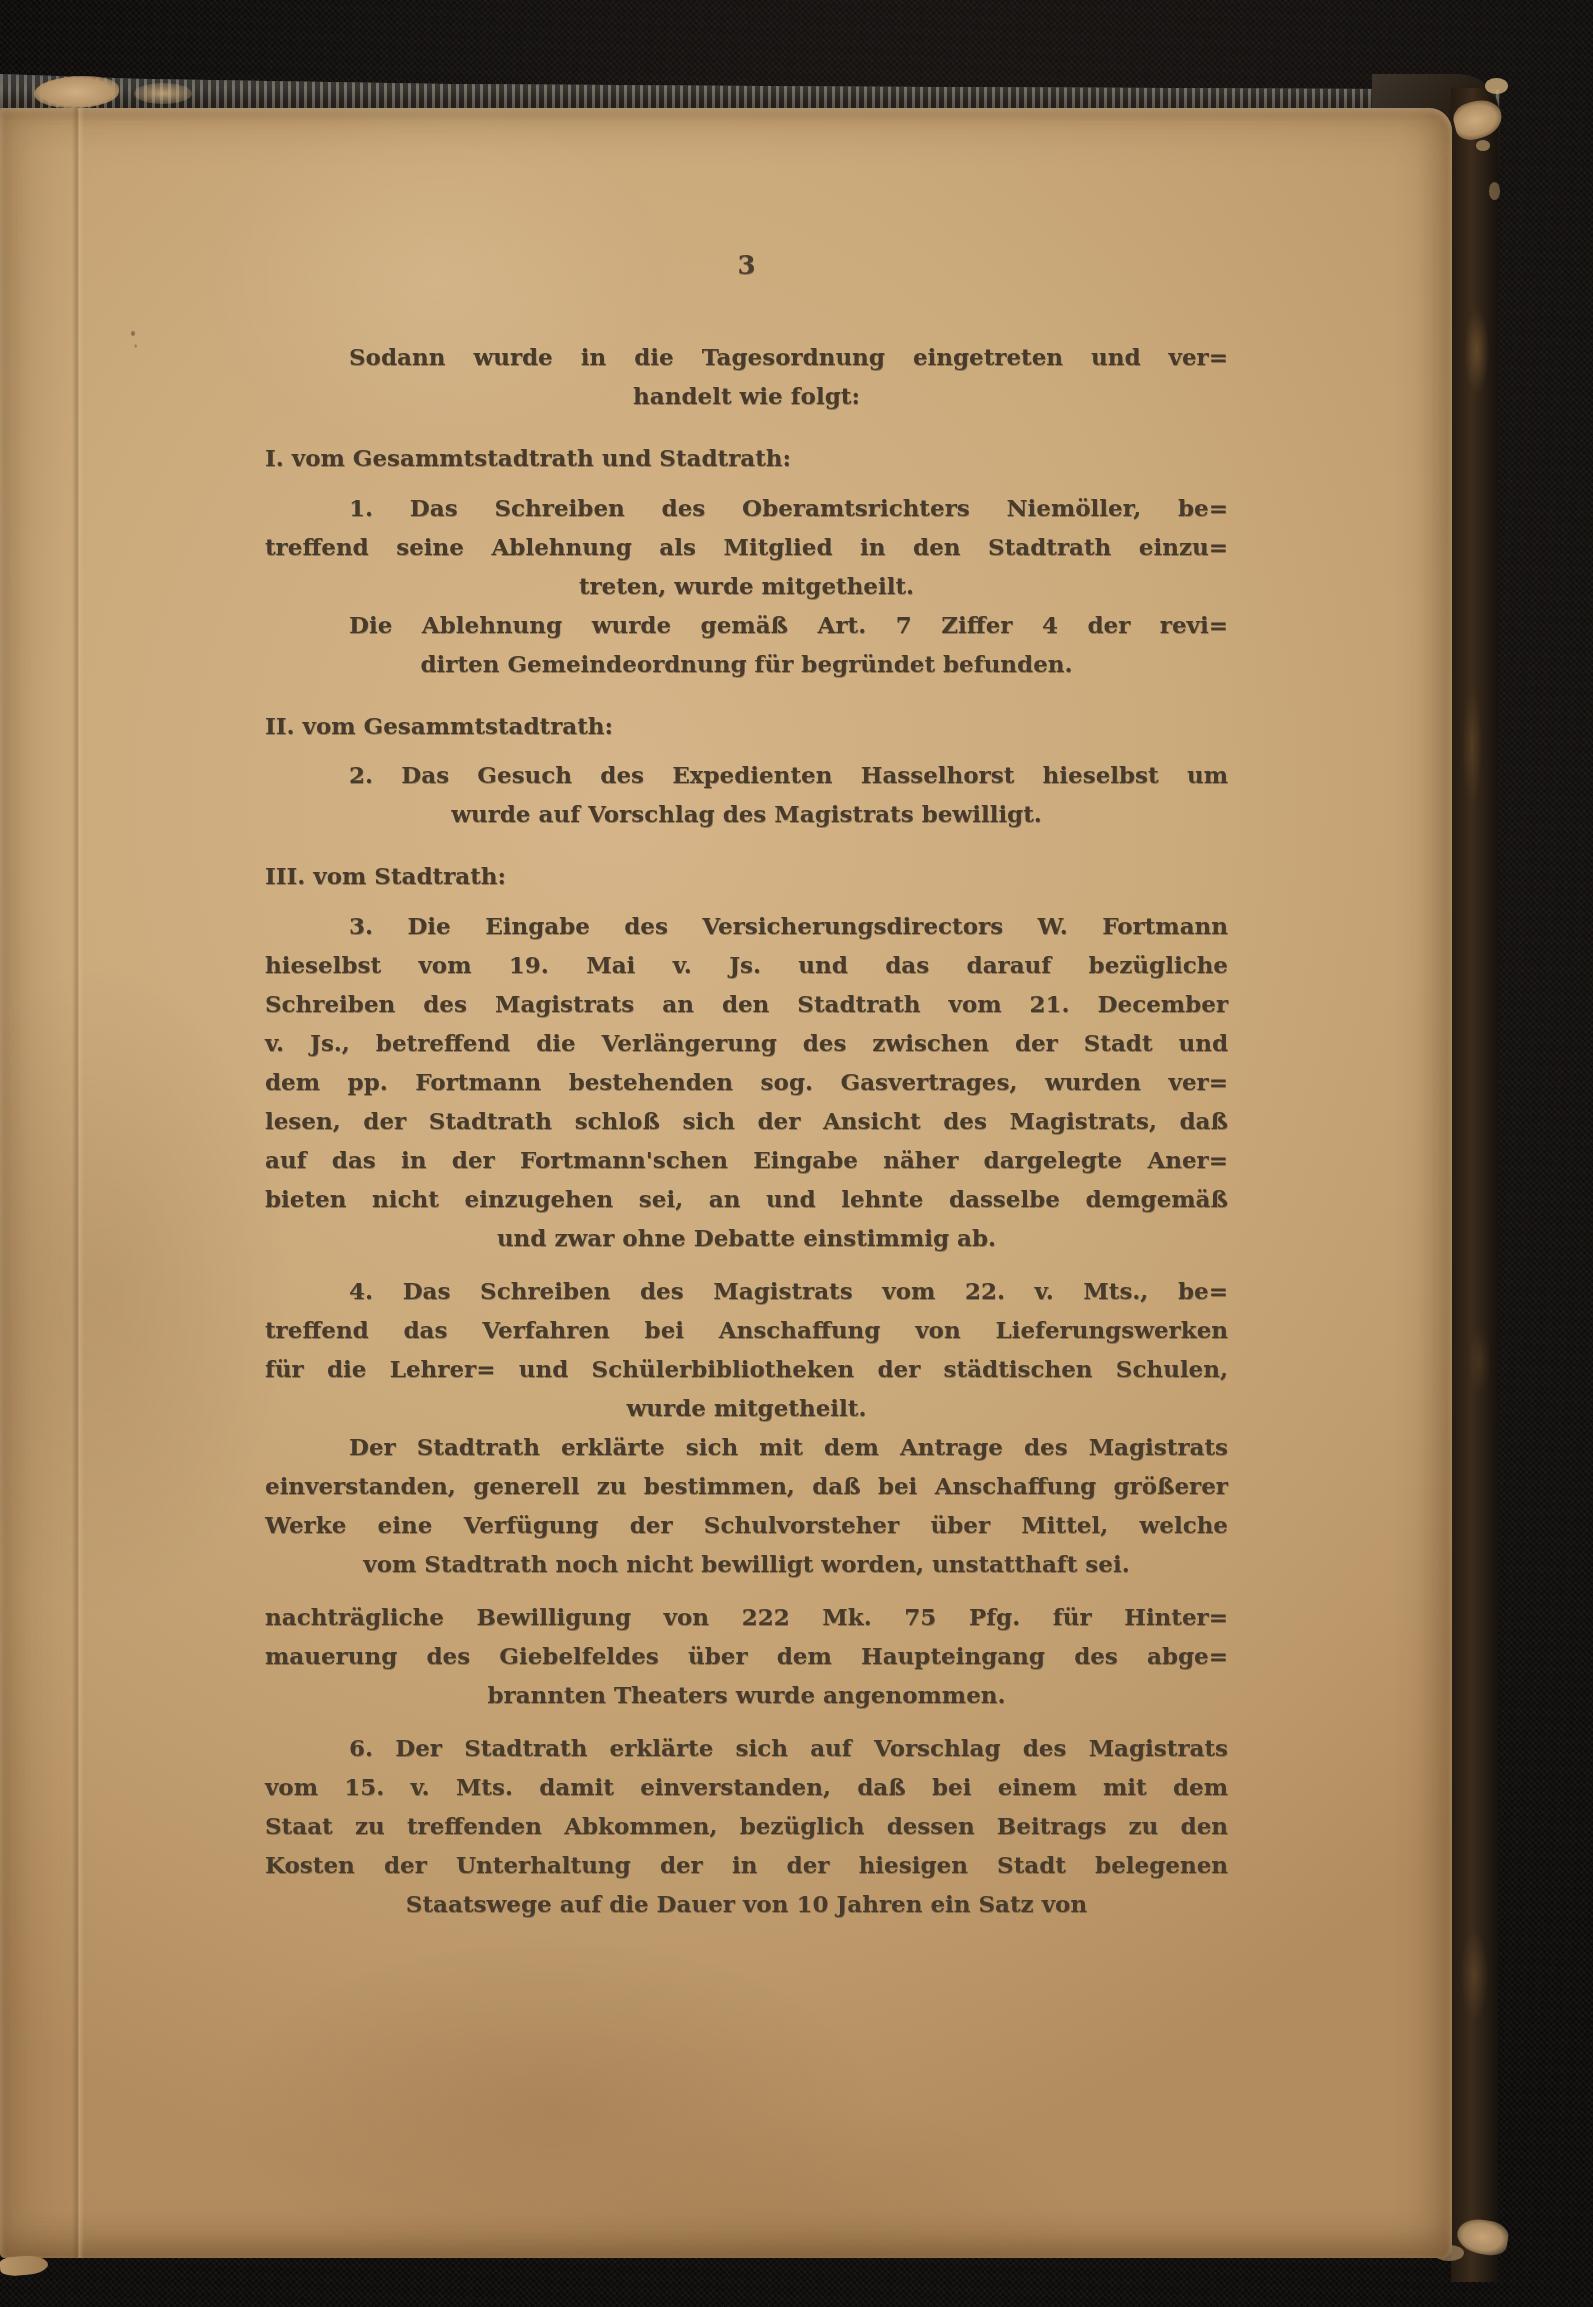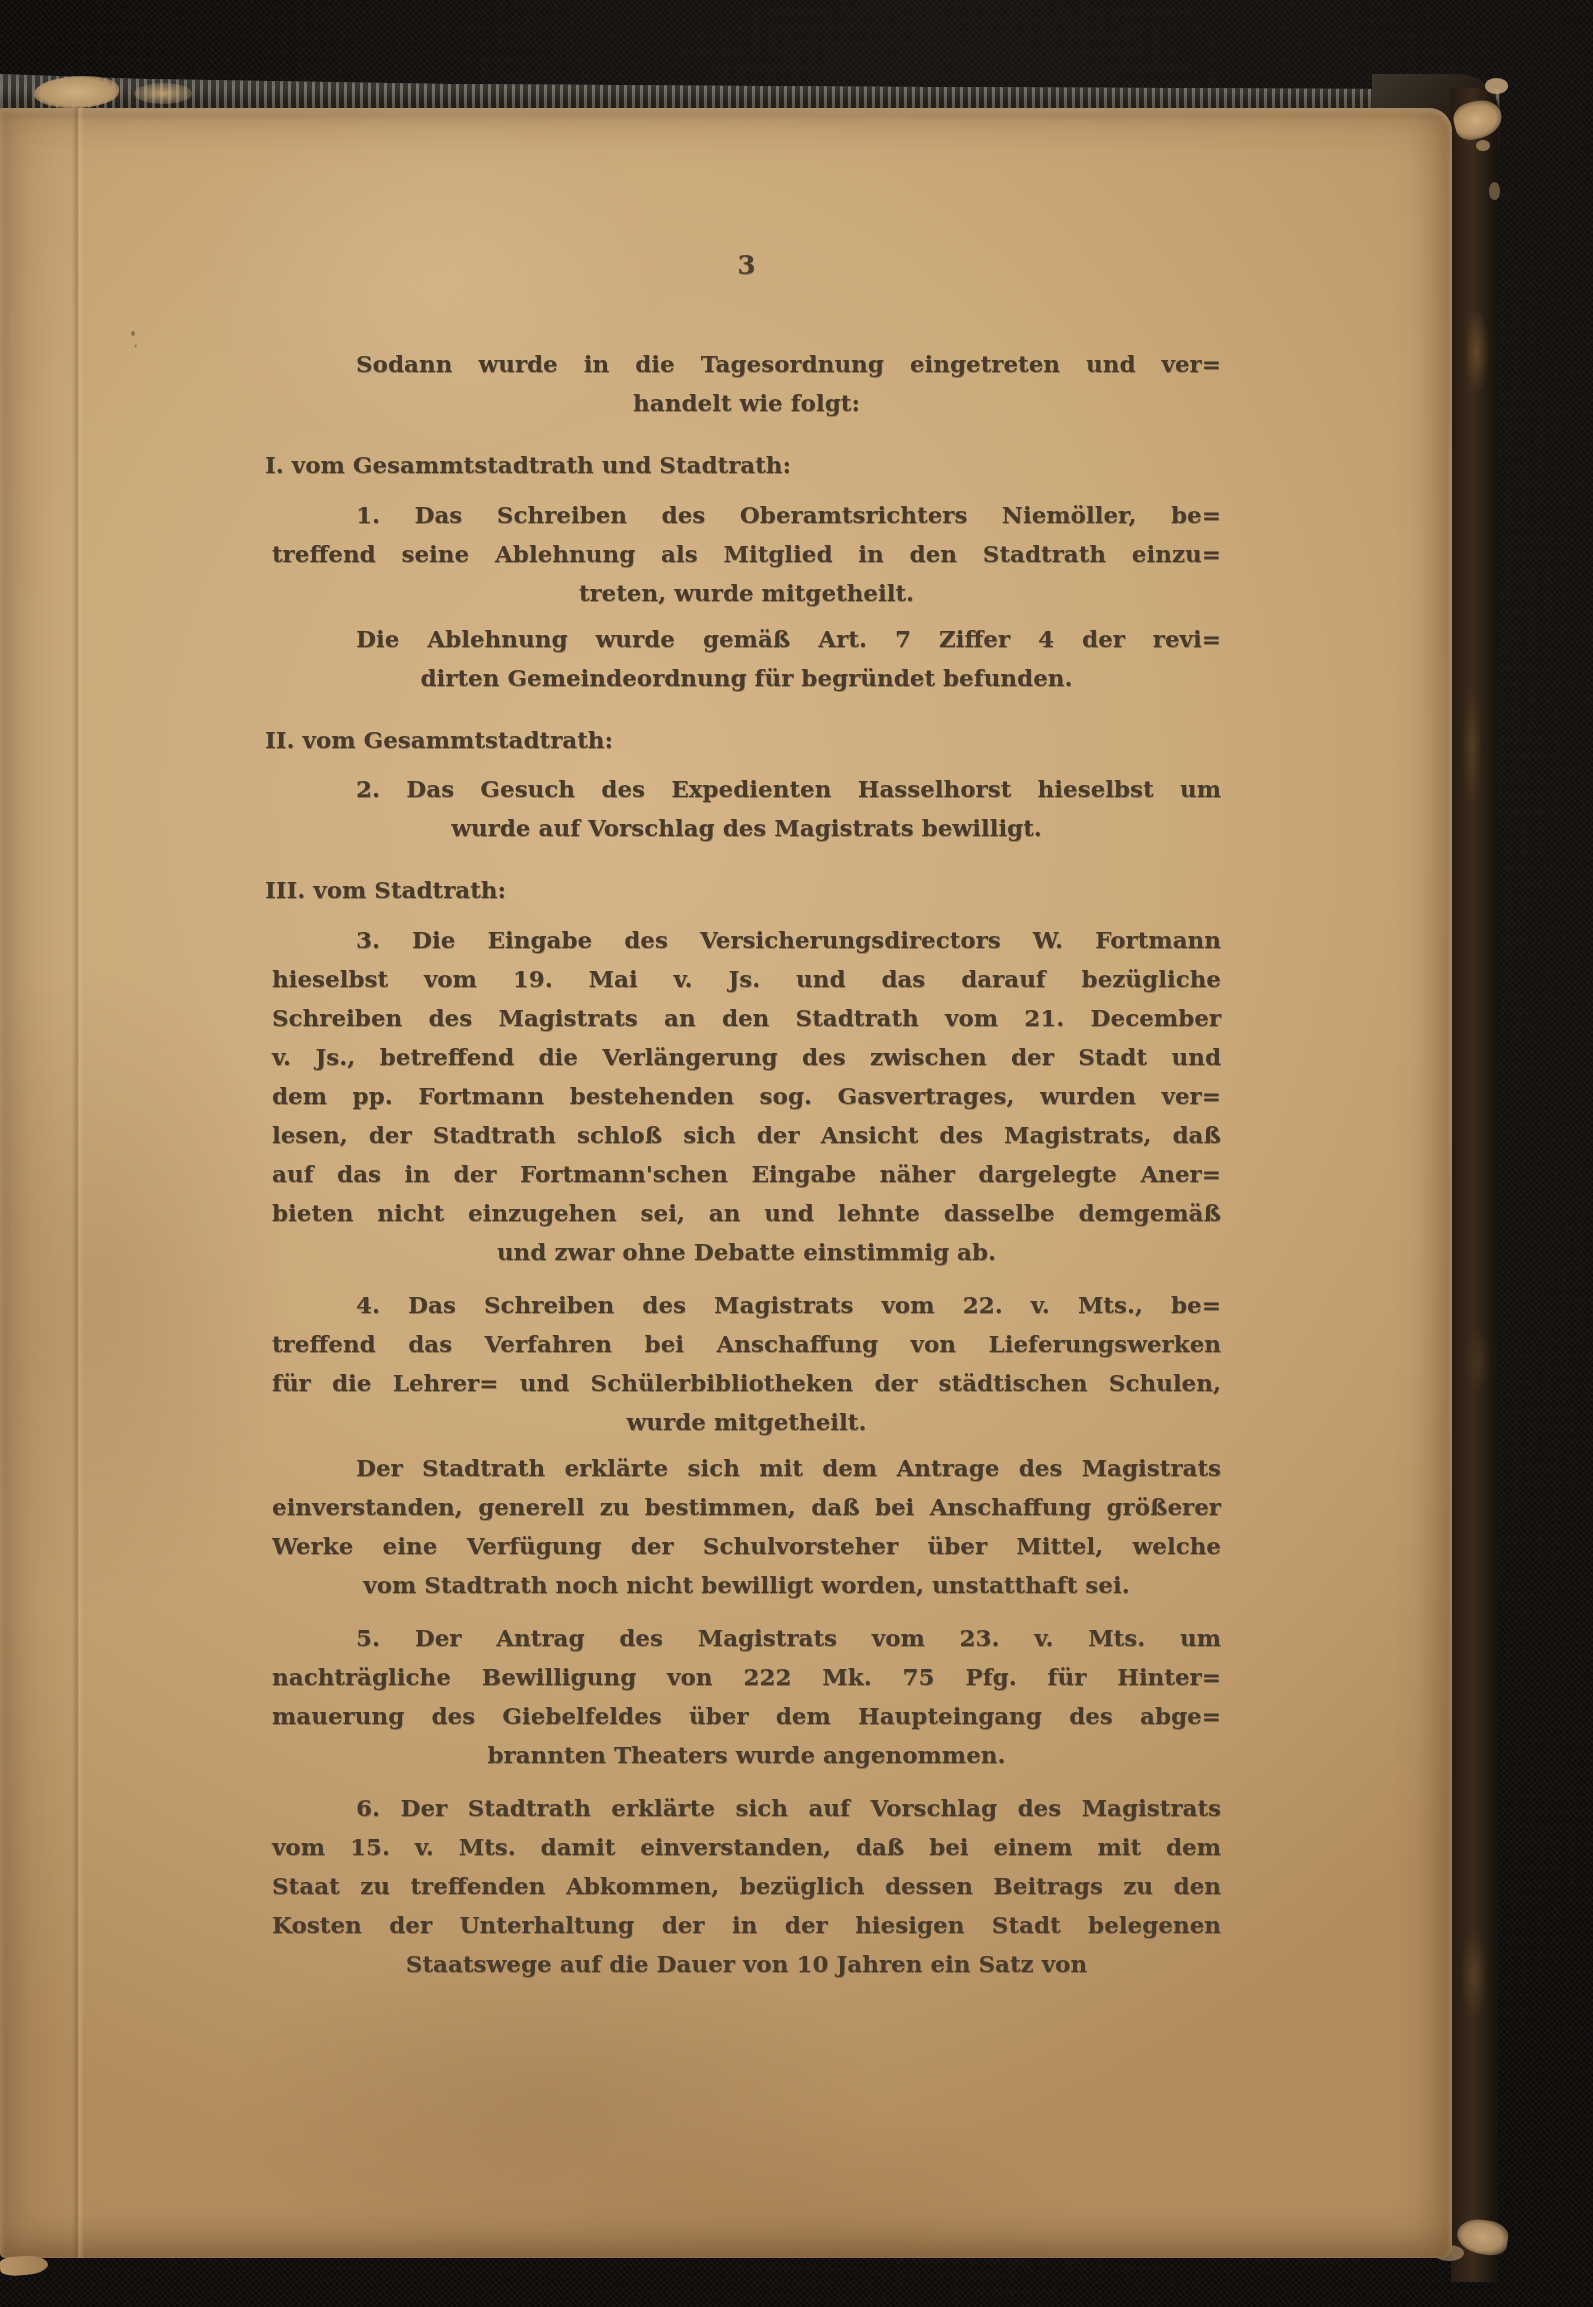"Sodann wurde in die Tagesordnung" .text-block .para { margin: 7px -> 0 }
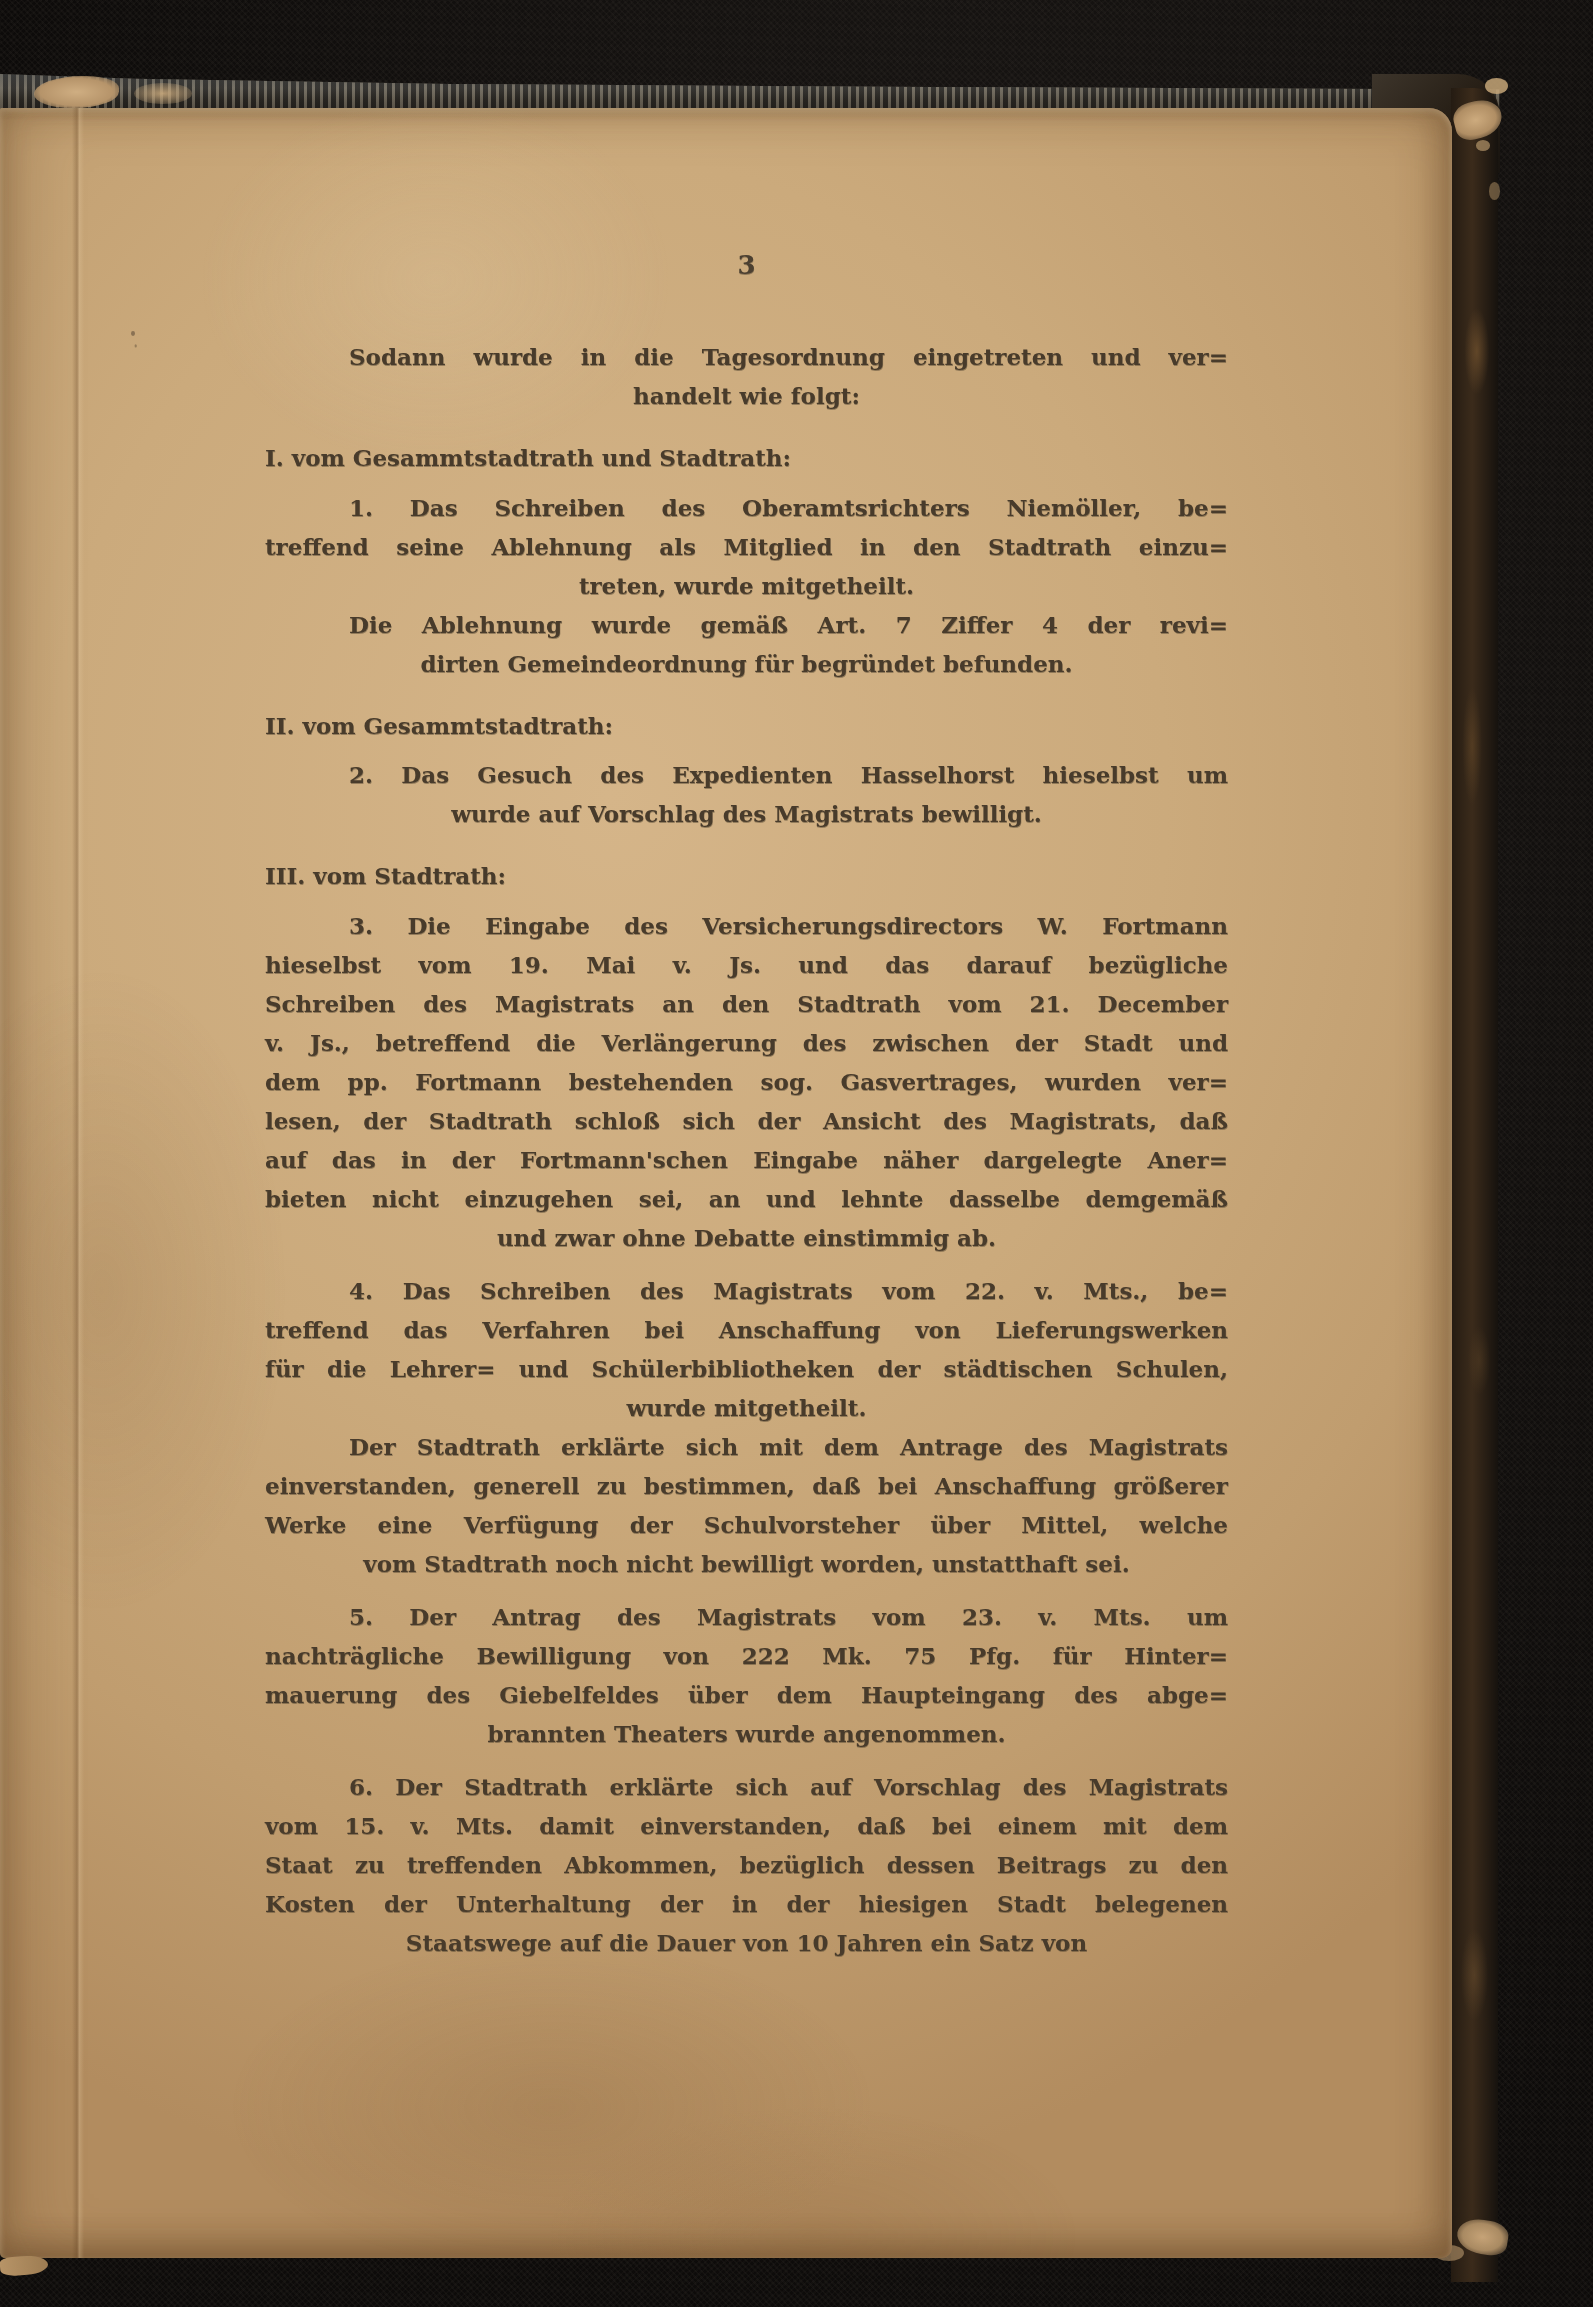"5. Der Antrag des Magistrats" div.line { html: <div>5. Der Antrag des Magistrats vom 23. v. Mts. um</div> -> none }
